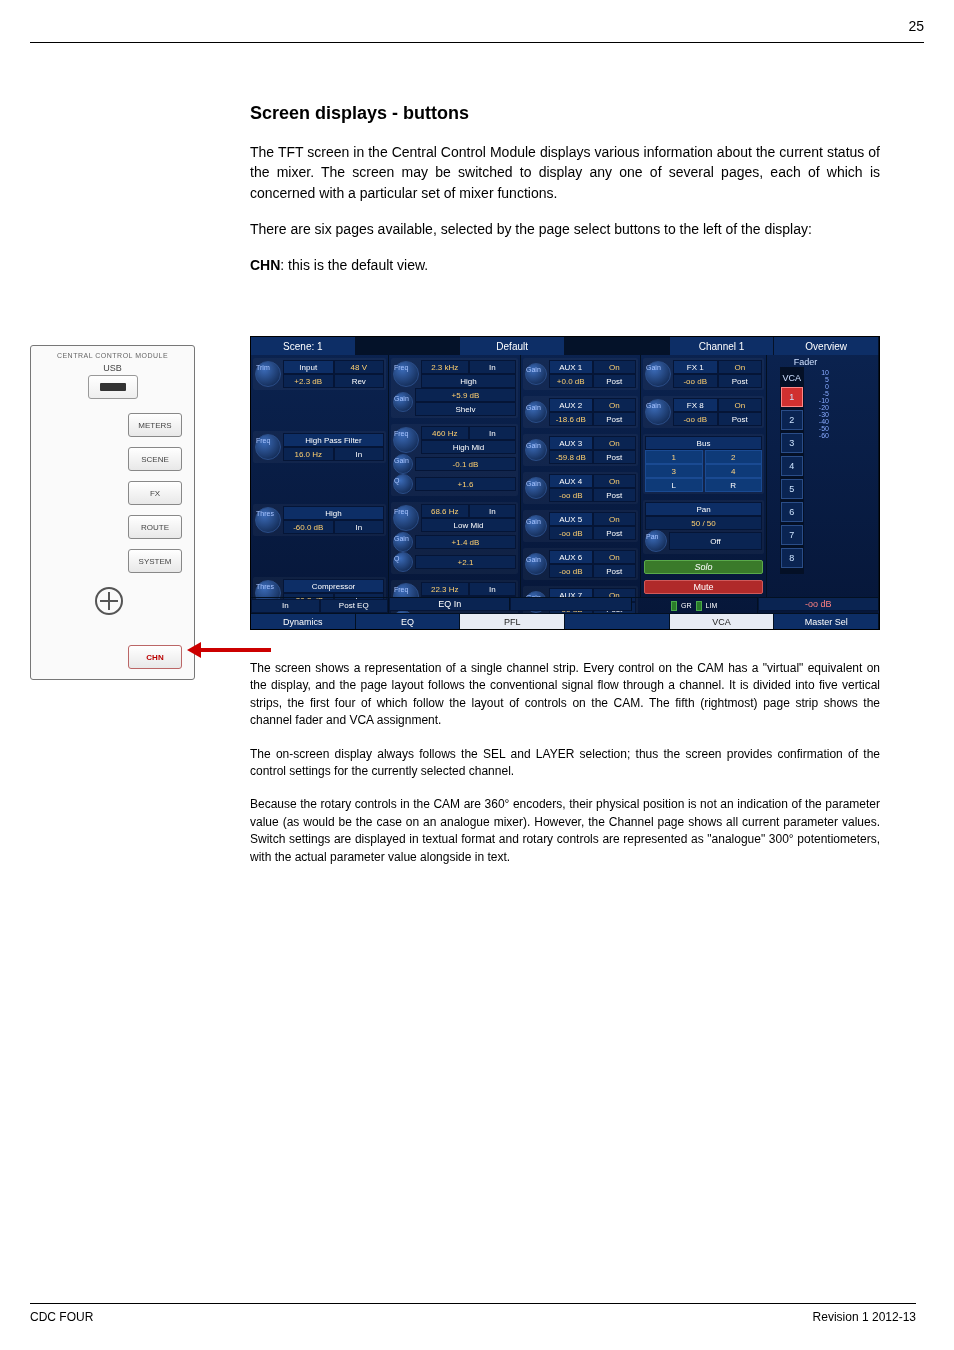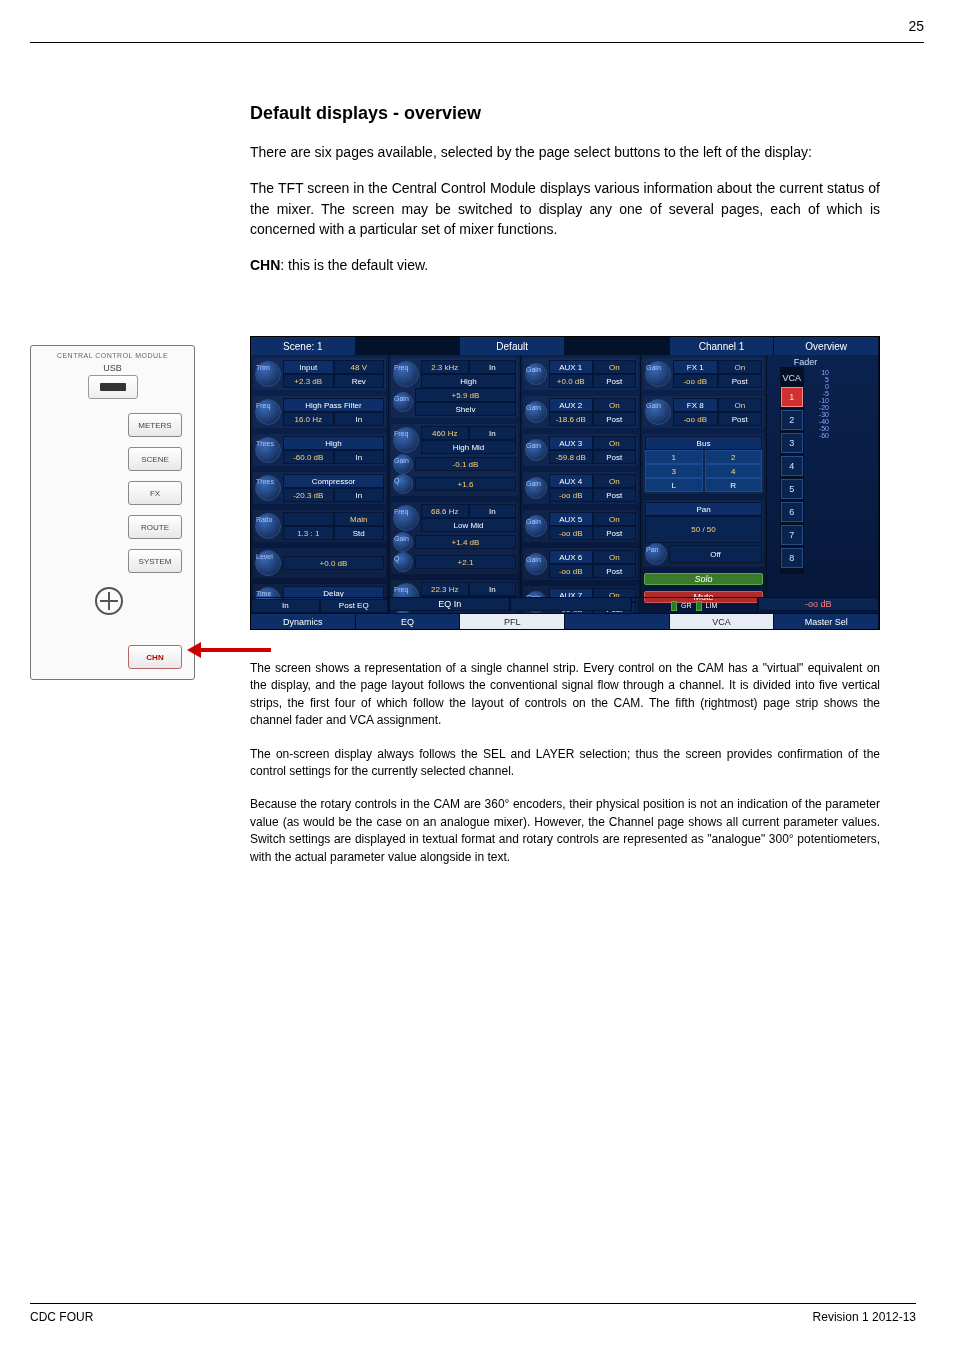"Default displays - overview" h1 { text: Default displays - overview -> Screen displays - buttons }
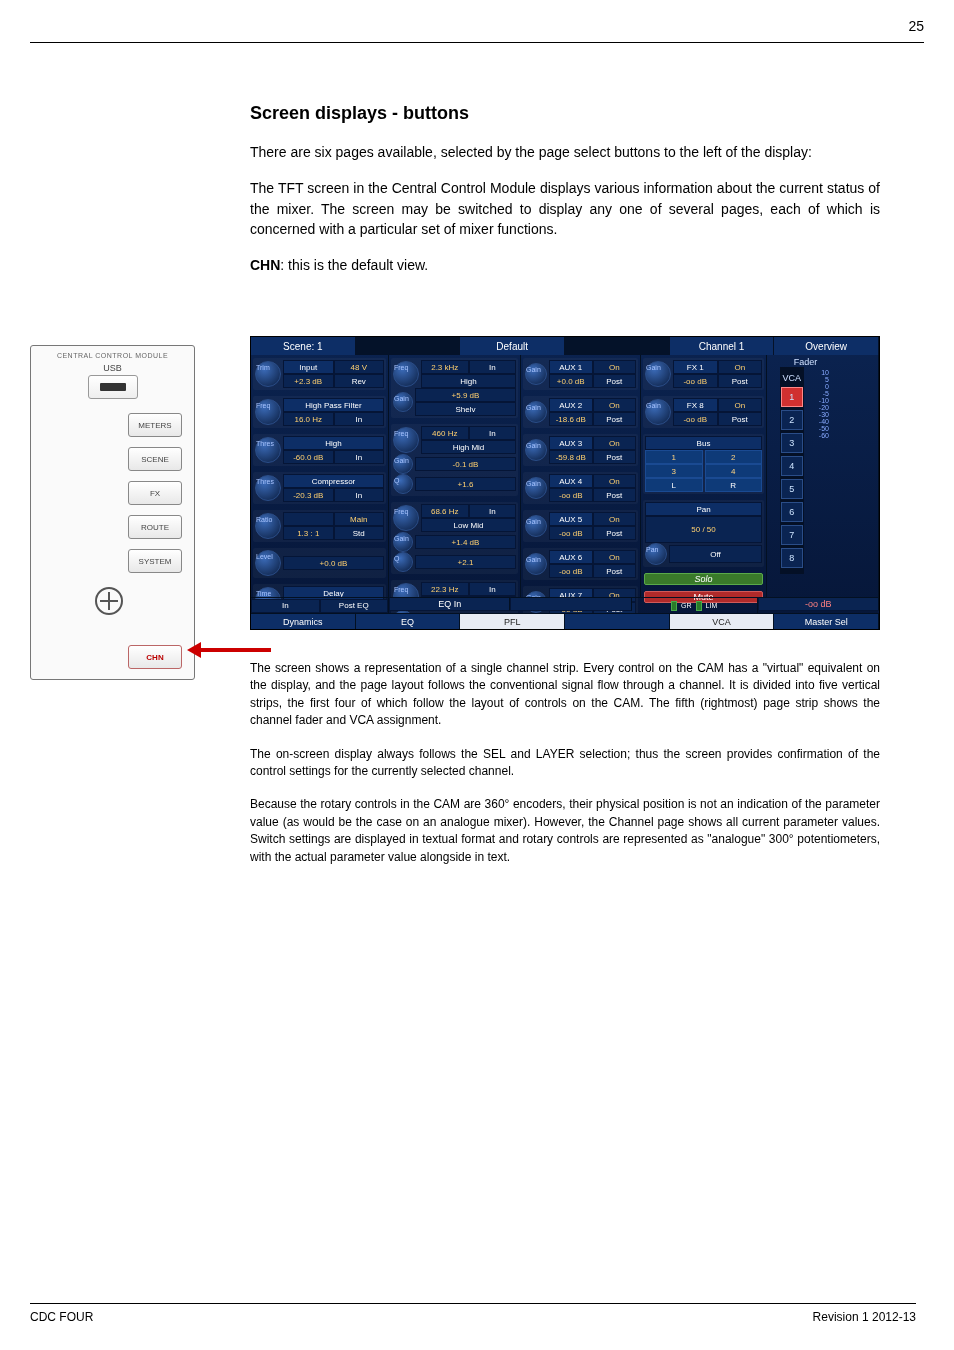"There are six pages available," p { order: before "The TFT screen in the" -> after "The TFT screen in the" }
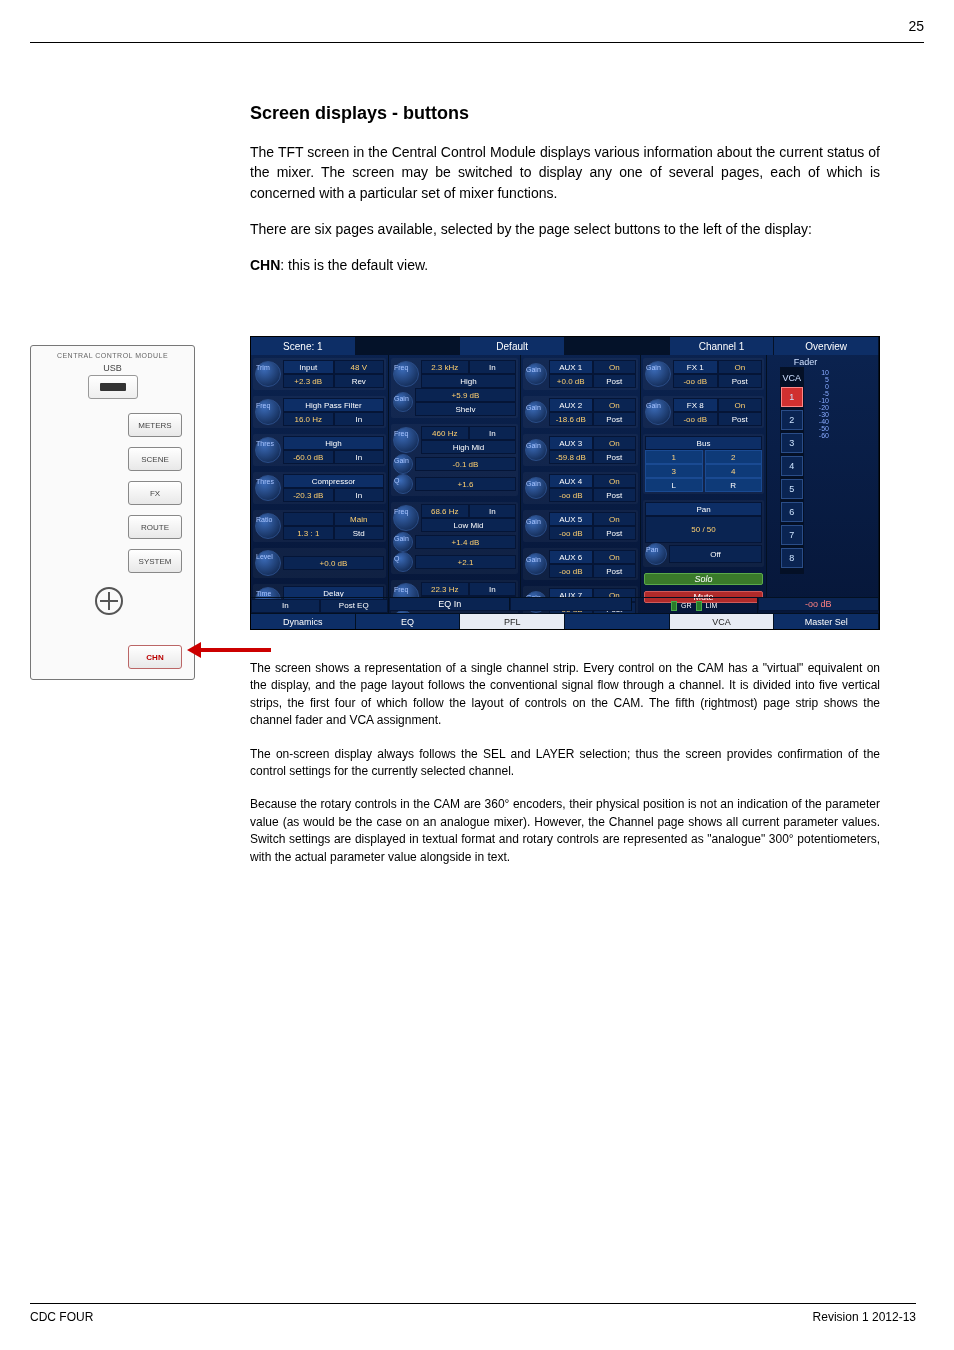"Input" .strip1 { gap: none -> 35px }
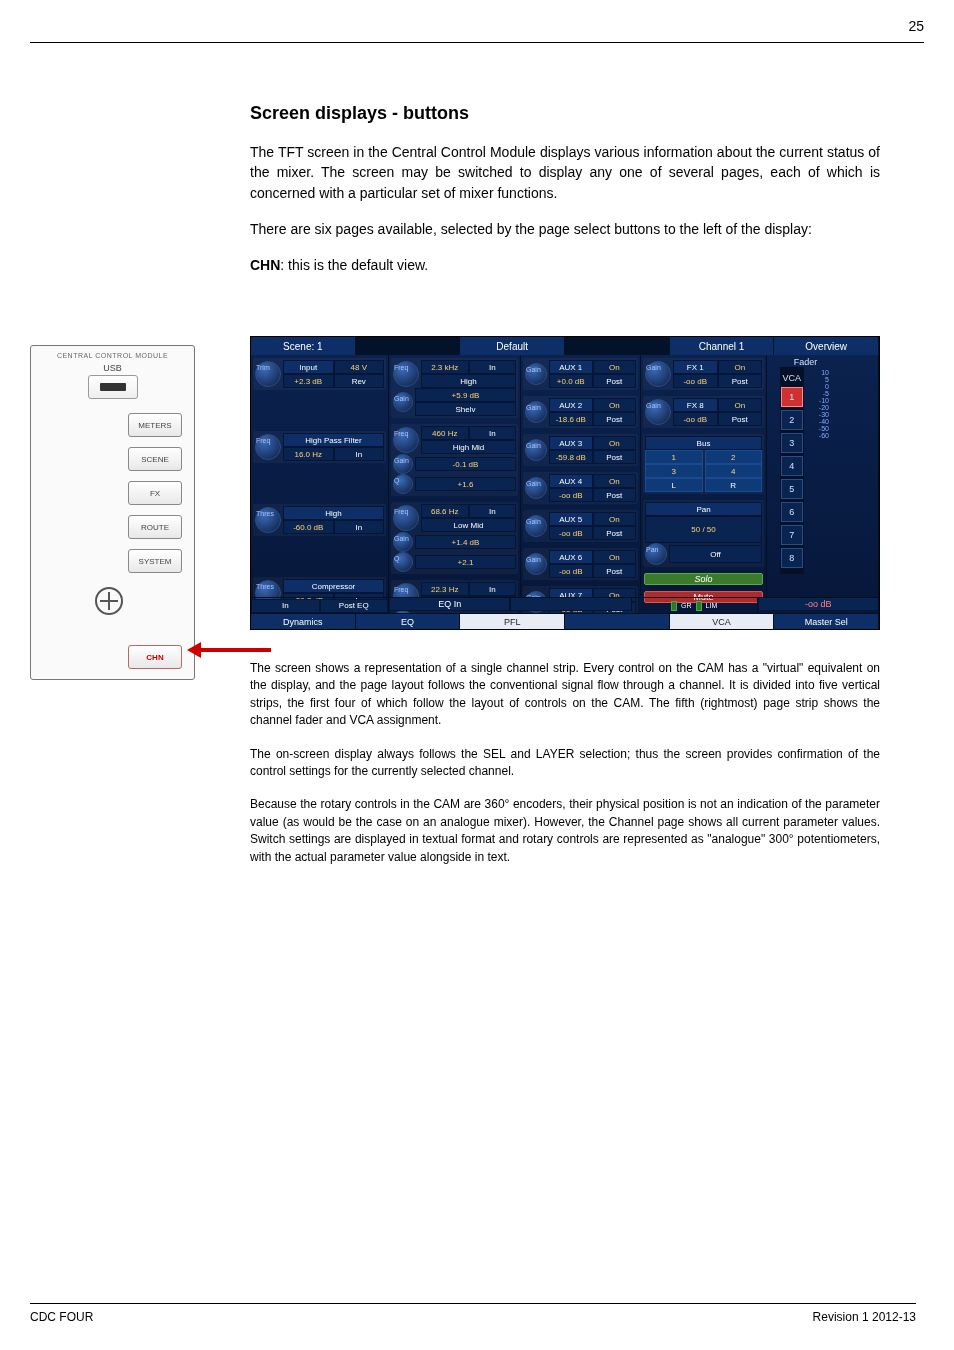"50 / 50" div.cell { height: 27px -> 14px }
